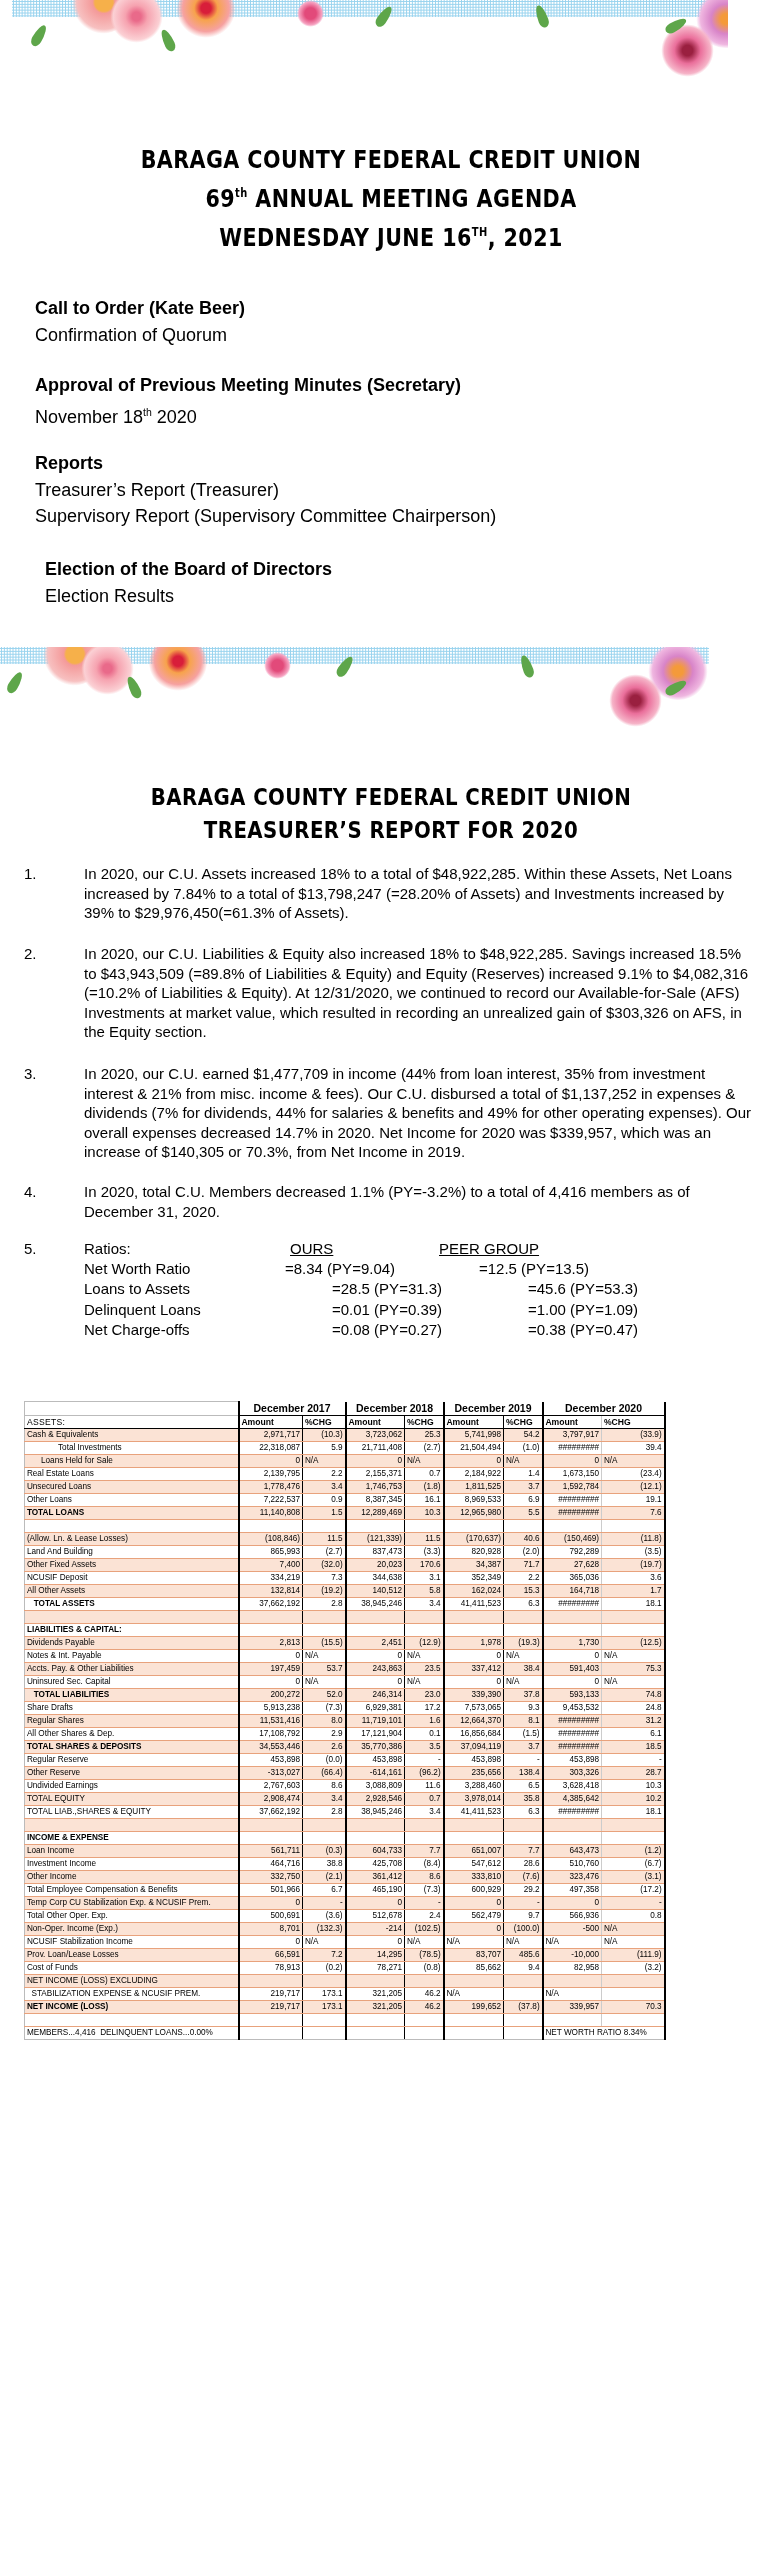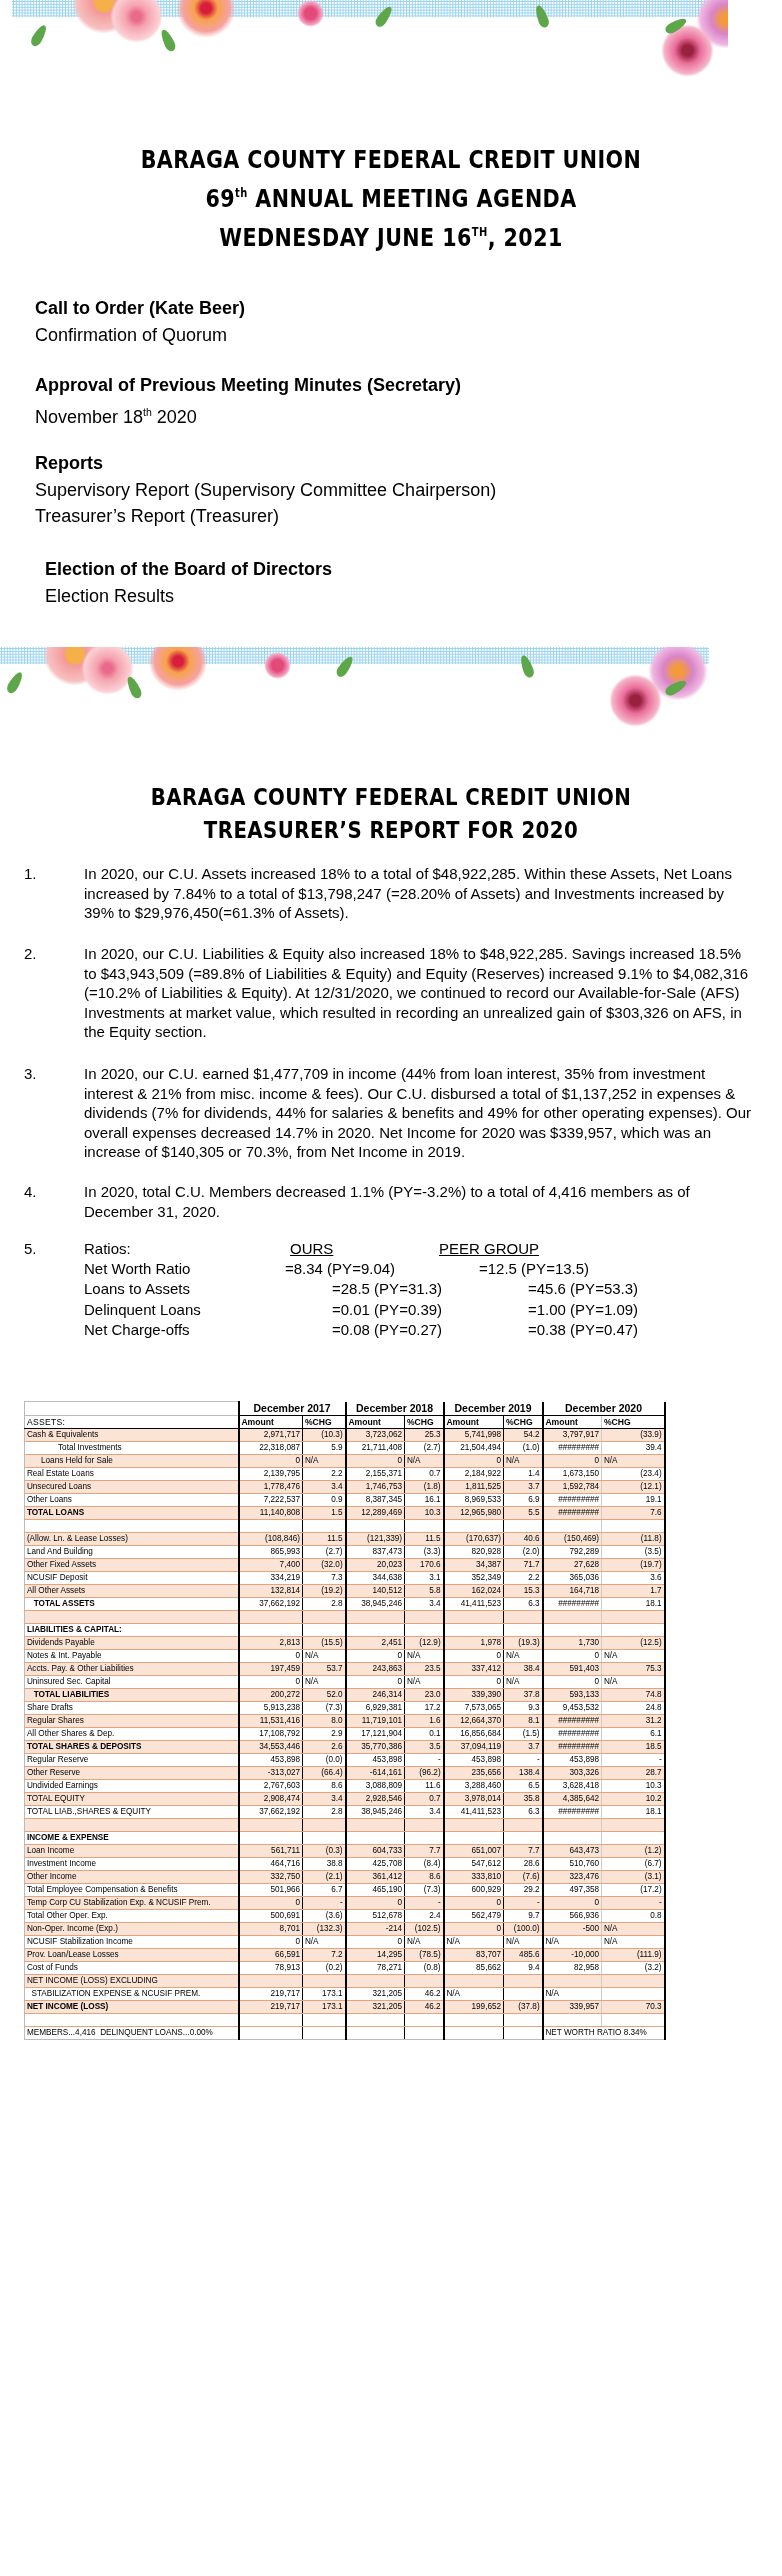"Supervisory Report (Supervisory" div.s { order: before "Treasurer’s Report (Treasurer)" -> after "Treasurer’s Report (Treasurer)" }
